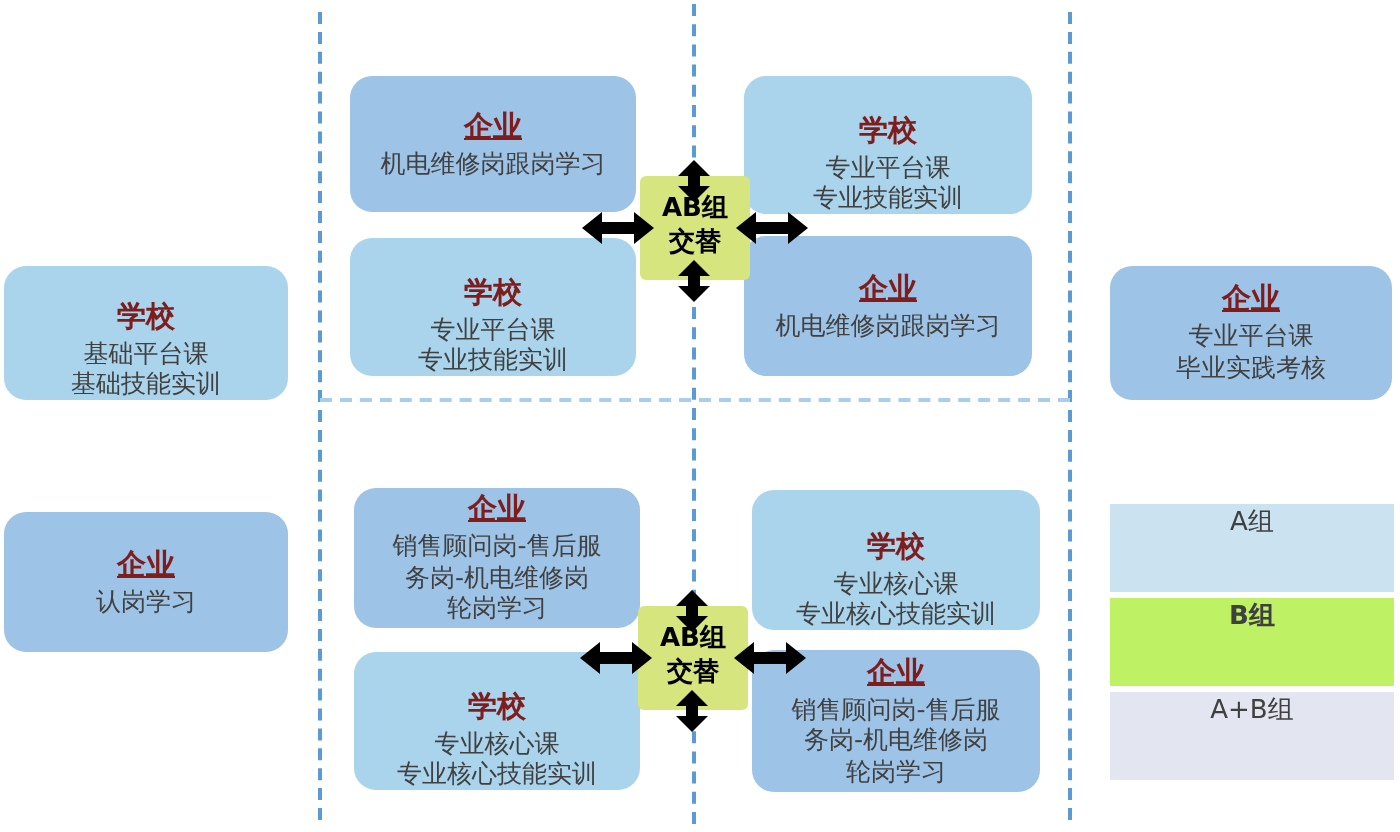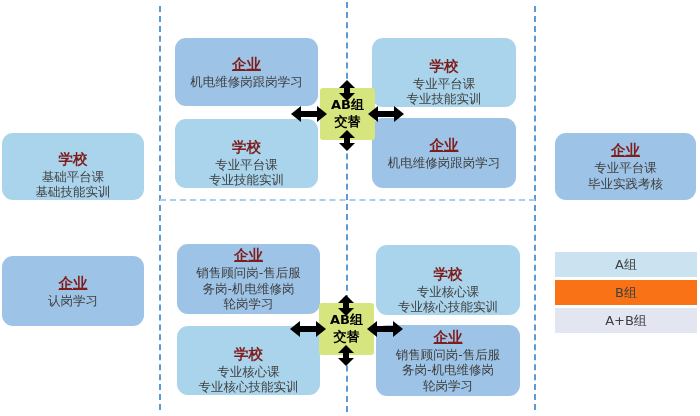"A组" .legend-row { align-items: center -> none; height: 25px -> 44px }
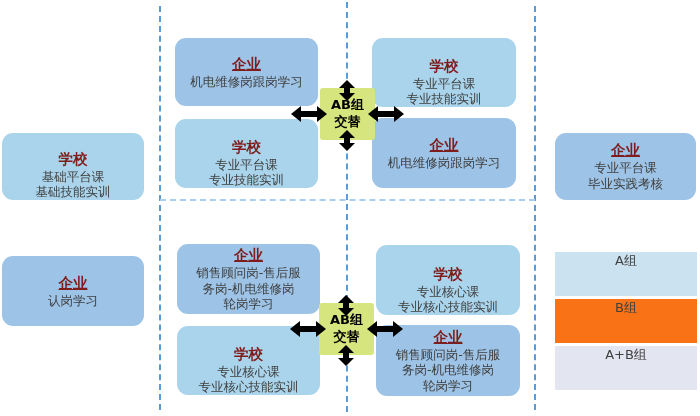"B组" .legend-b { background: #f97316 -> #bef264; font-weight: none -> bold }
